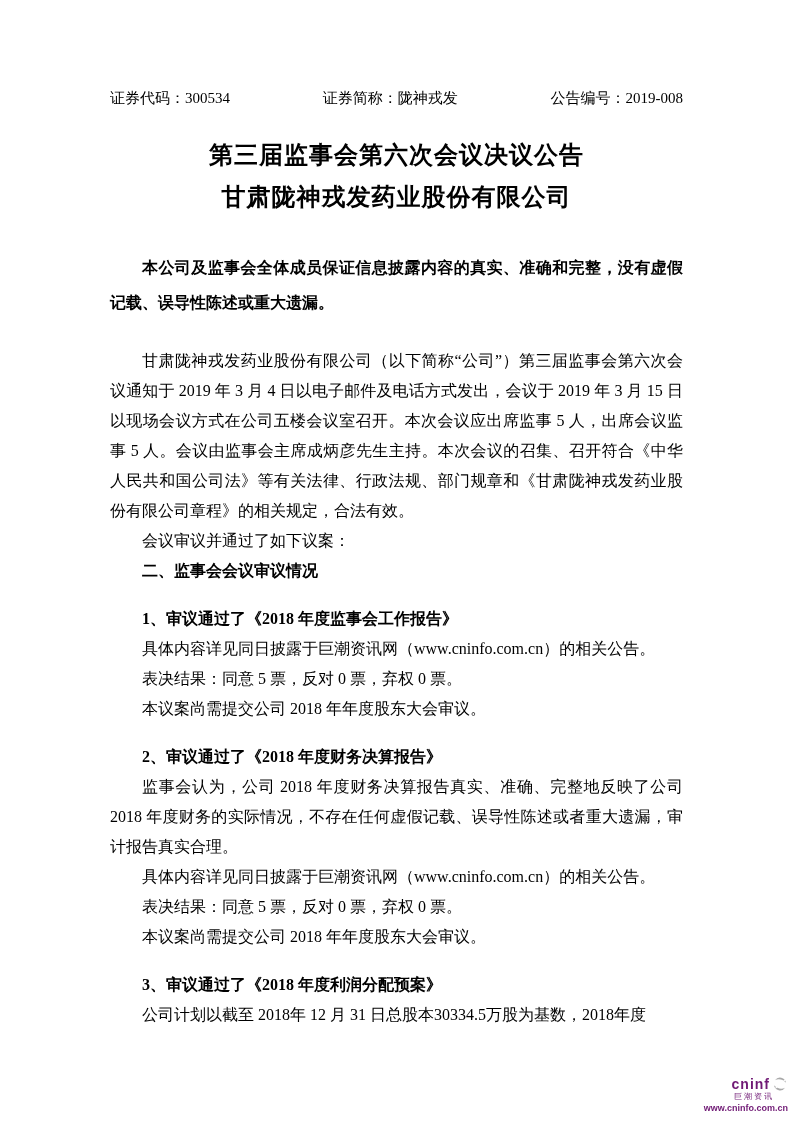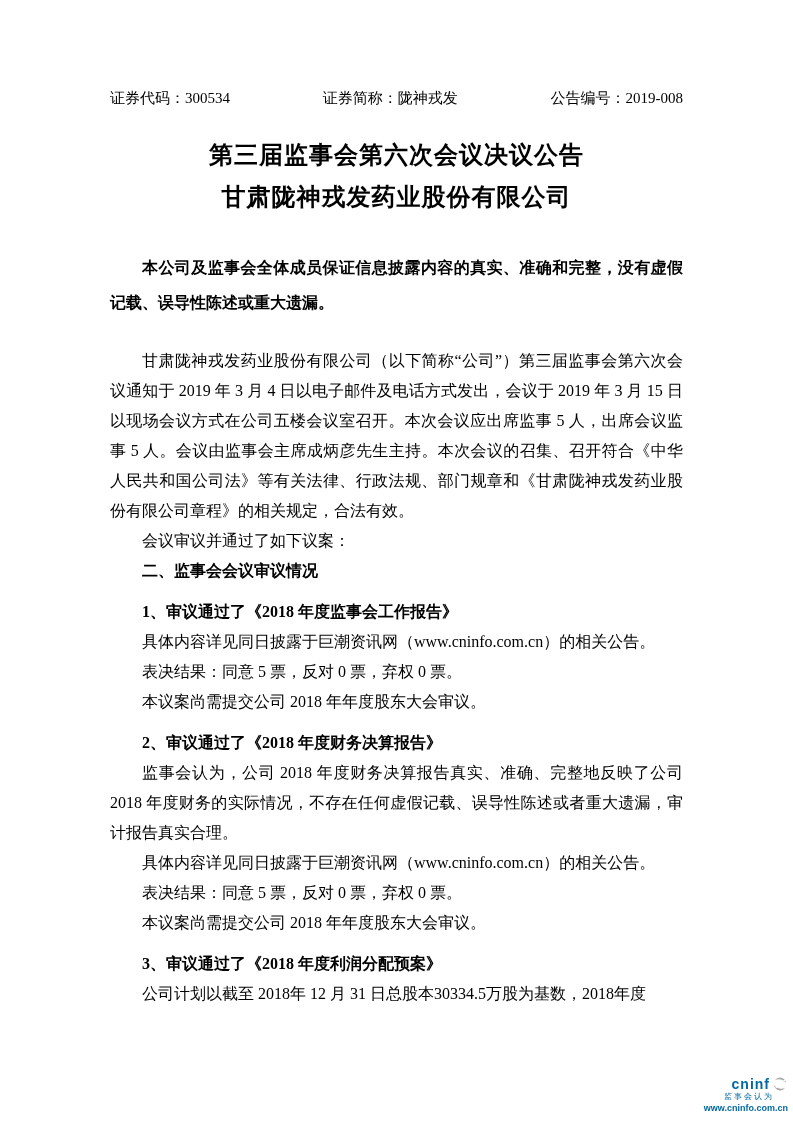"1、审议通过了《2018 年度监事会工作报告》" .item-heading { margin-top: 11px -> 18px }
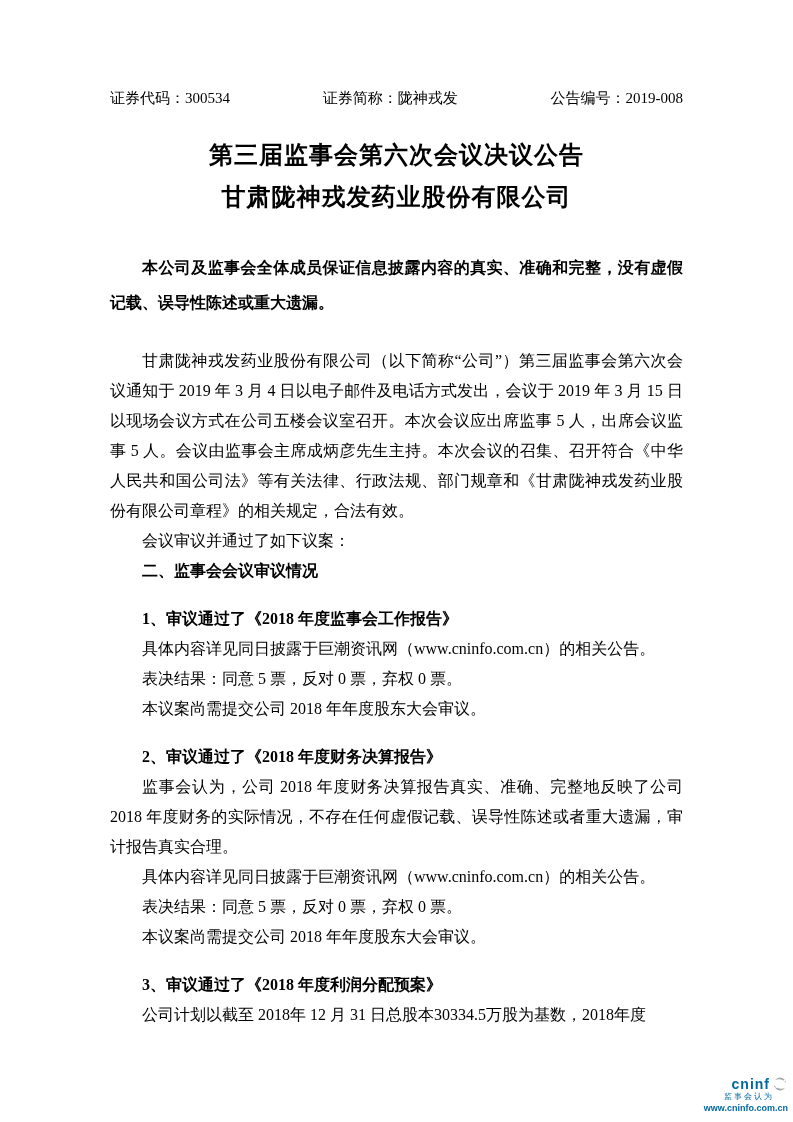"cninf" div.watermark { color: #0369a1 -> #701a75 }
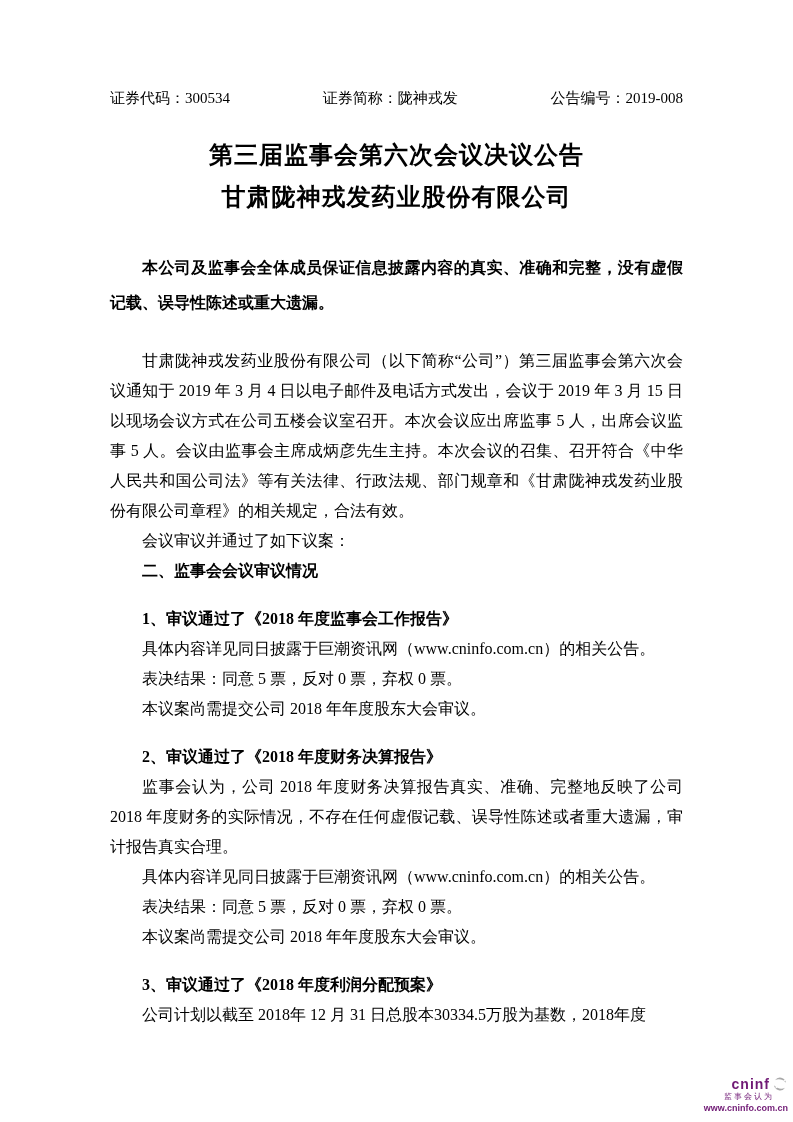"监事会认为" div.wm-cn { text: 监事会认为 -> 巨潮资讯 }
